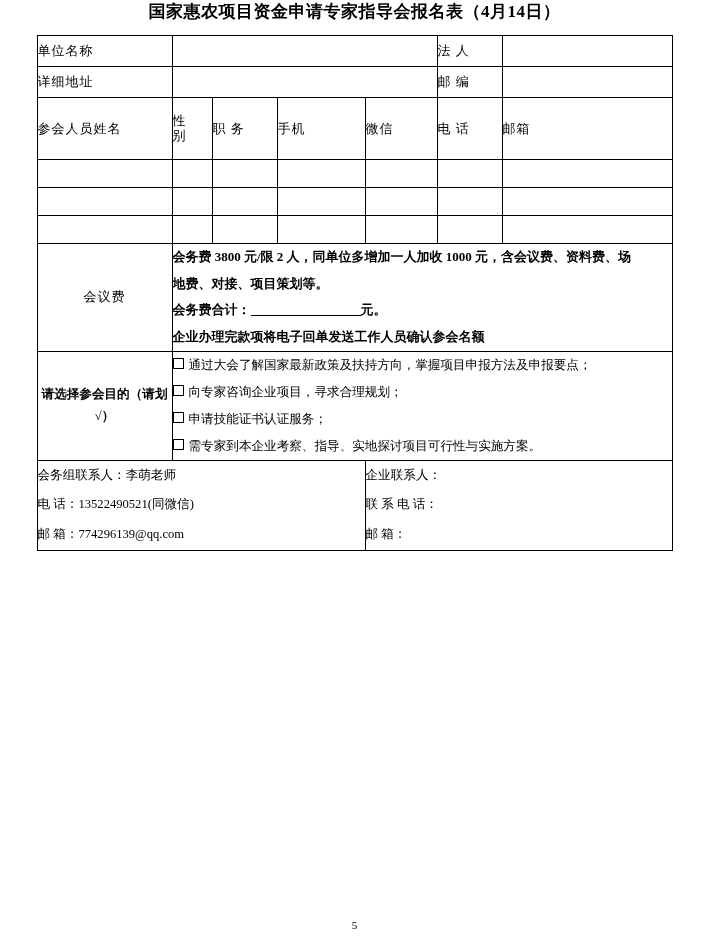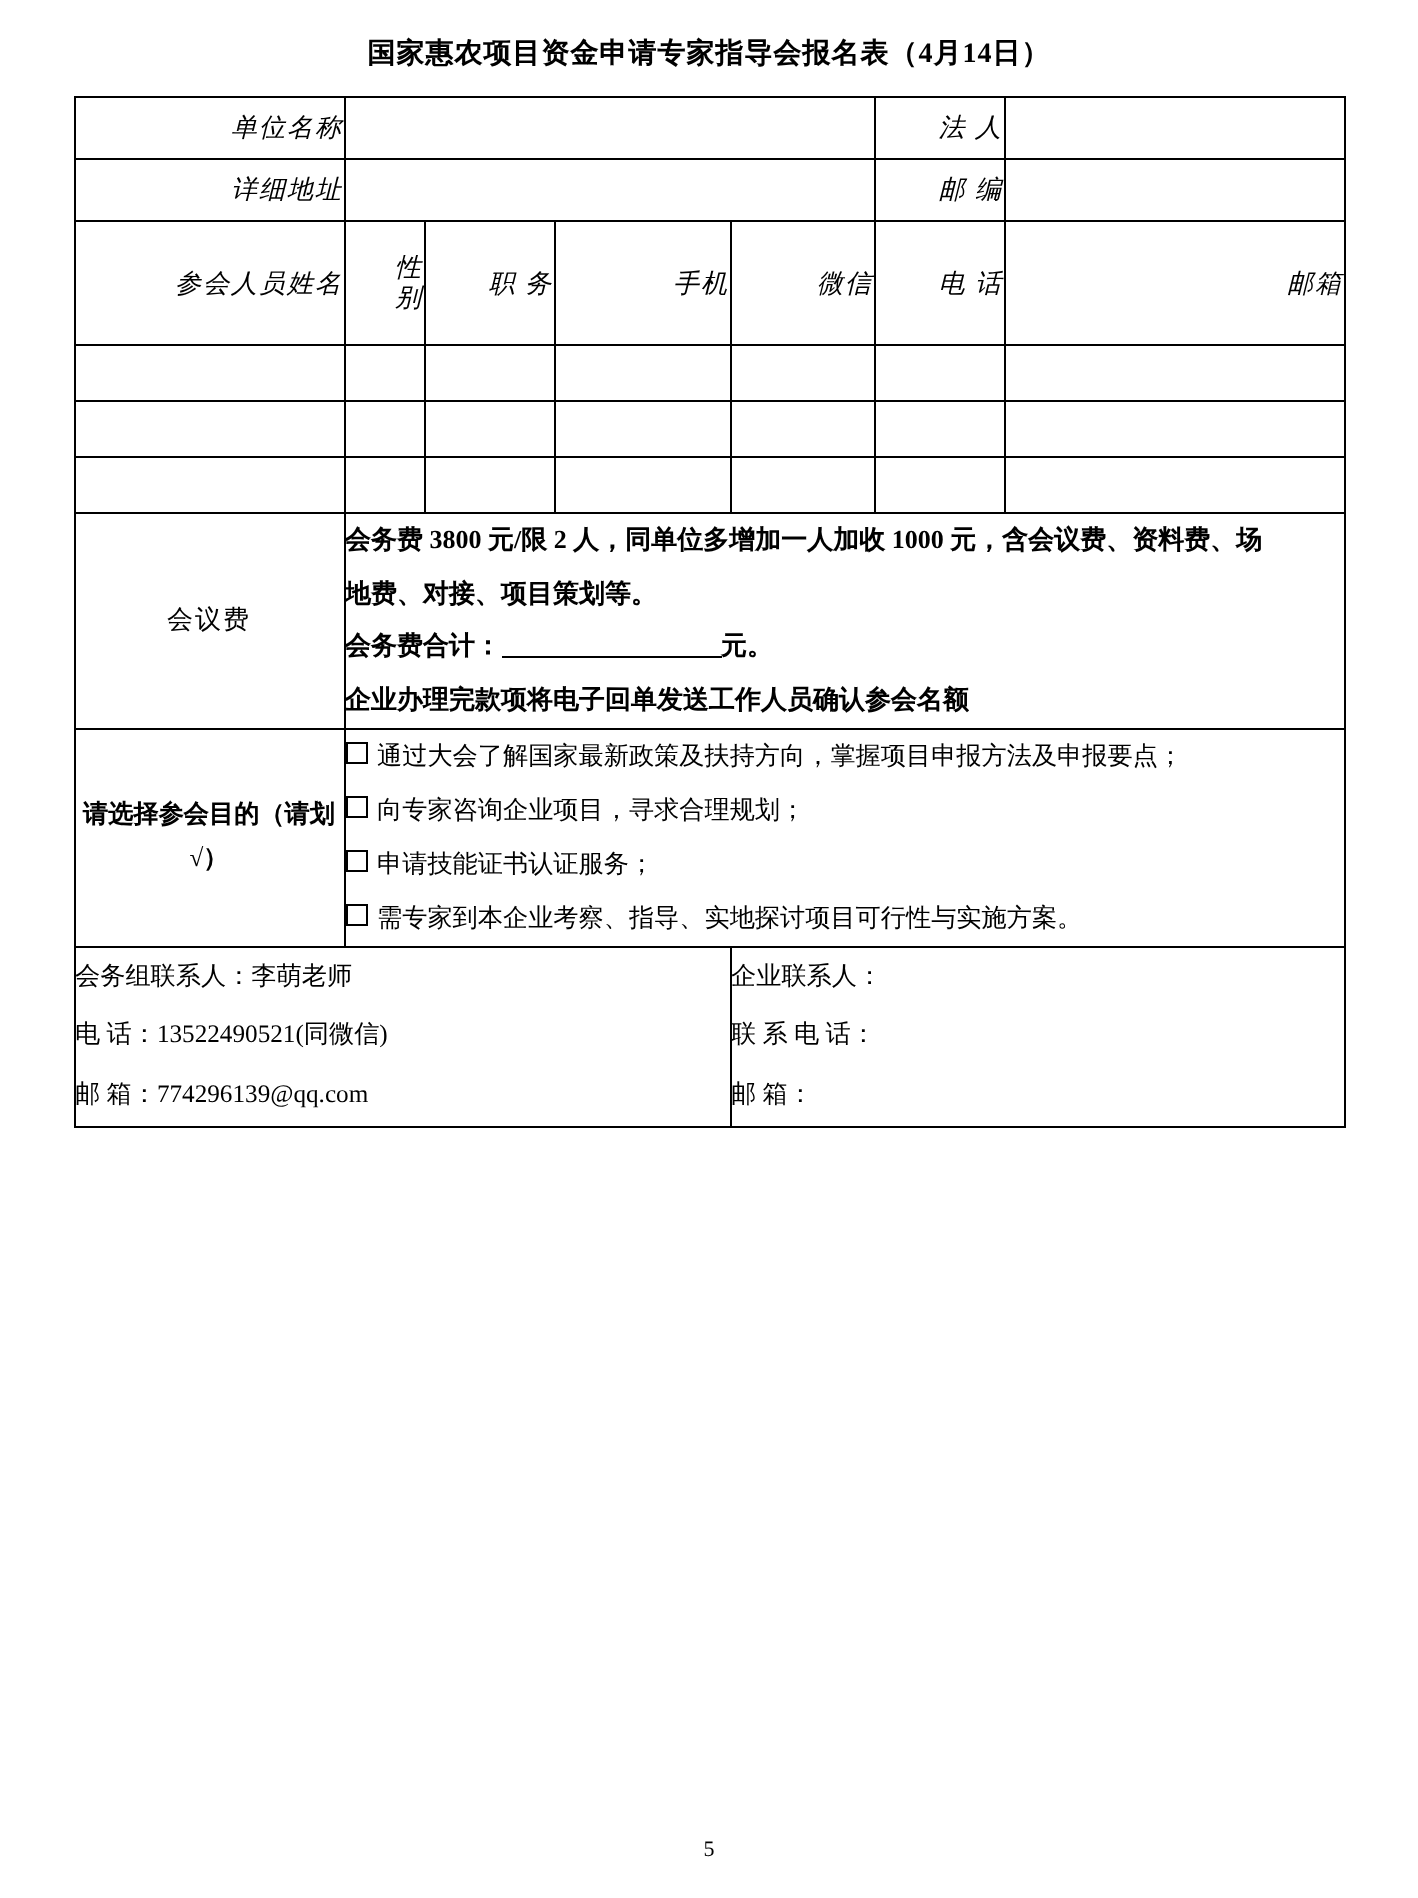"国家惠农项目资金申请专家指导会报名表（4月14日）" .doc-title { font-size: 14px -> 17px; padding-top: 18px -> none }
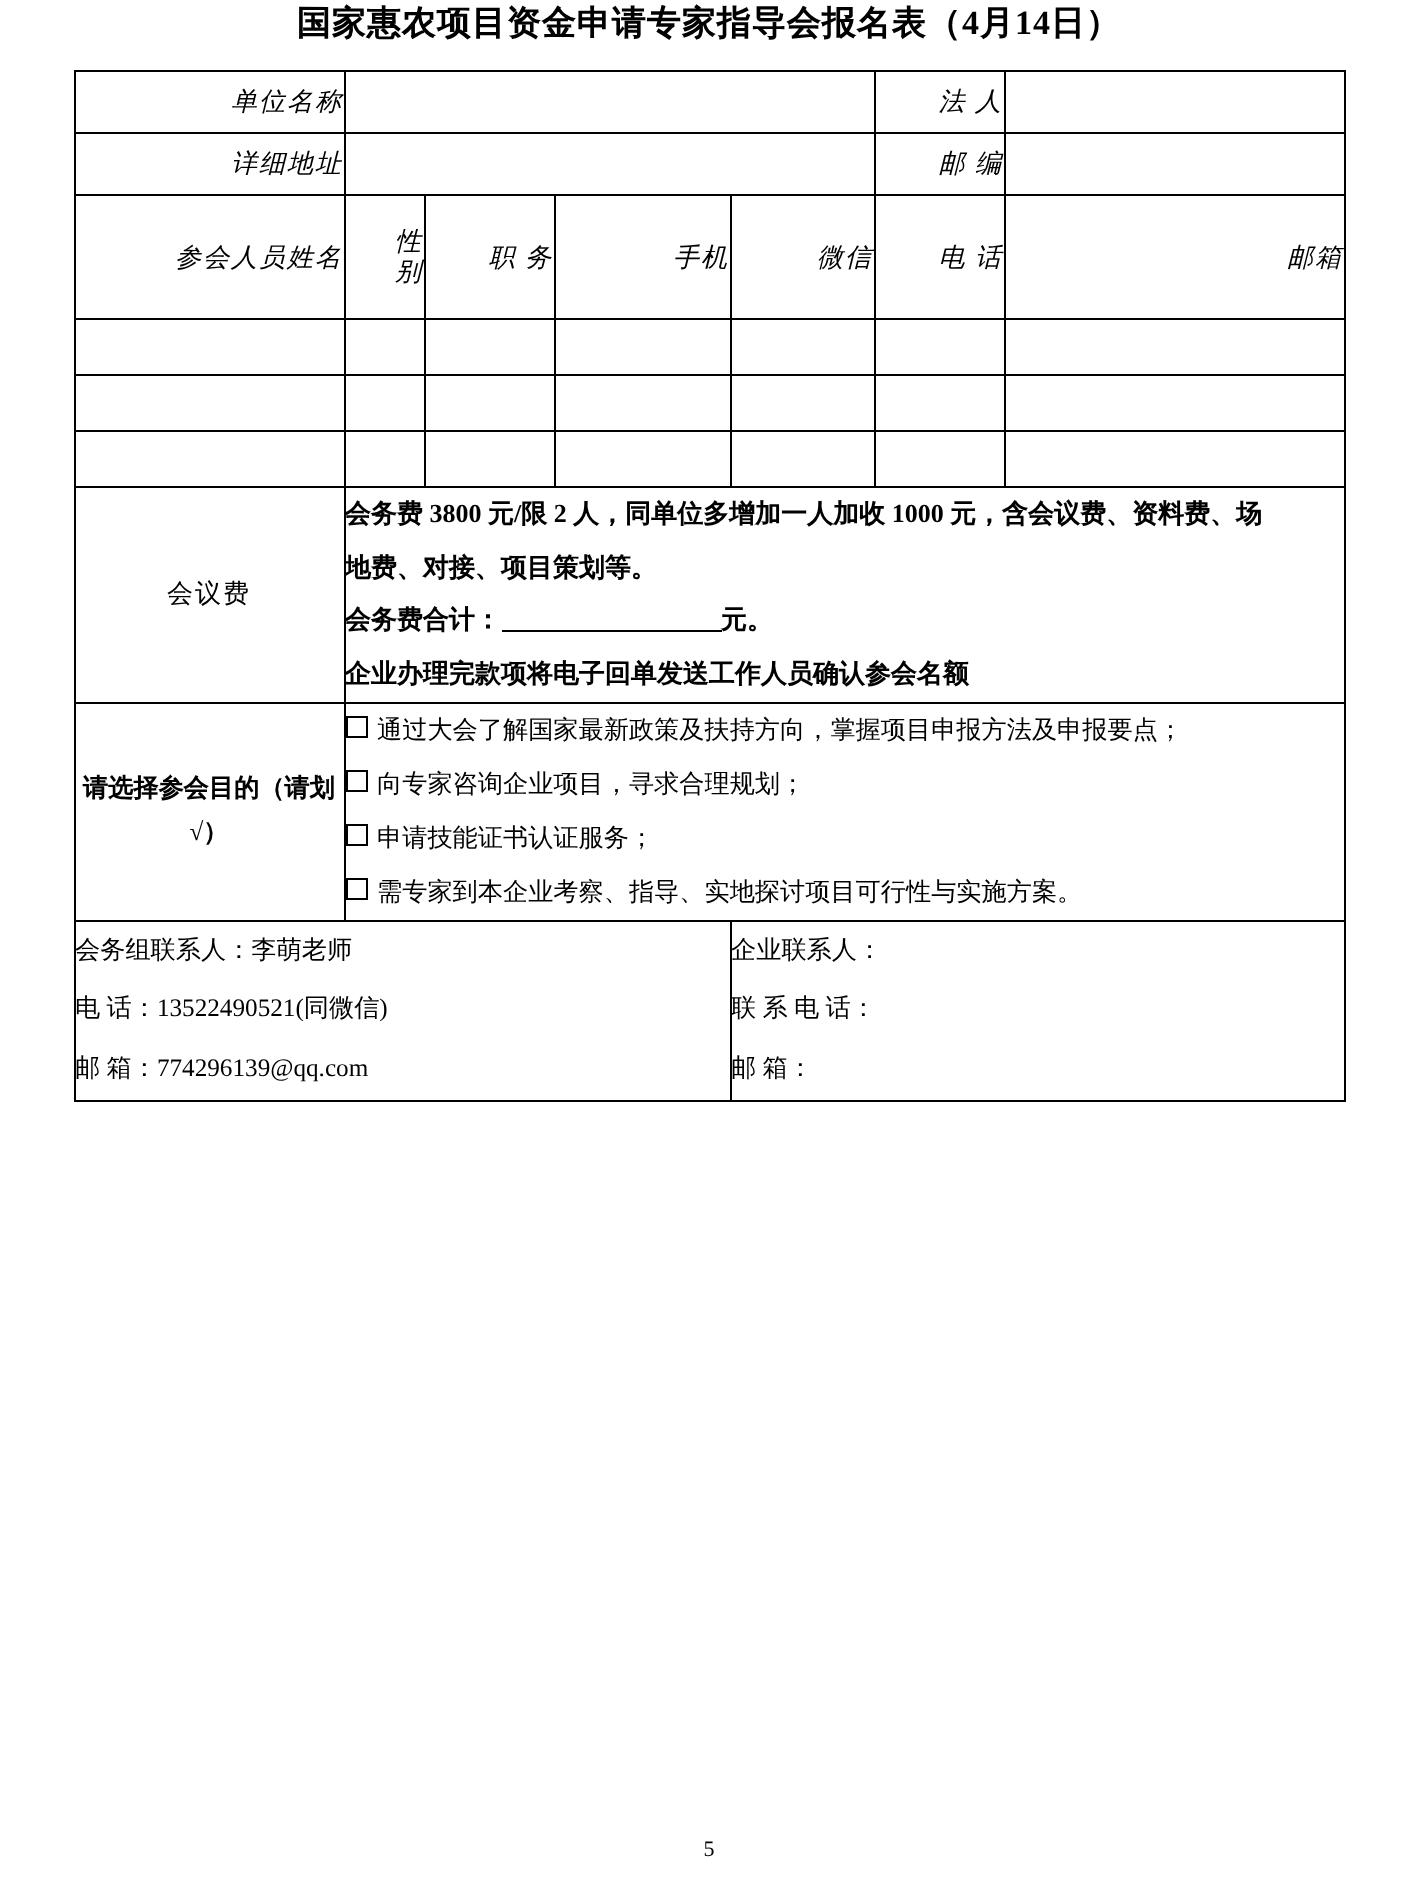"单位名称" .lbl { font-style: italic -> none; text-align: right -> left }
